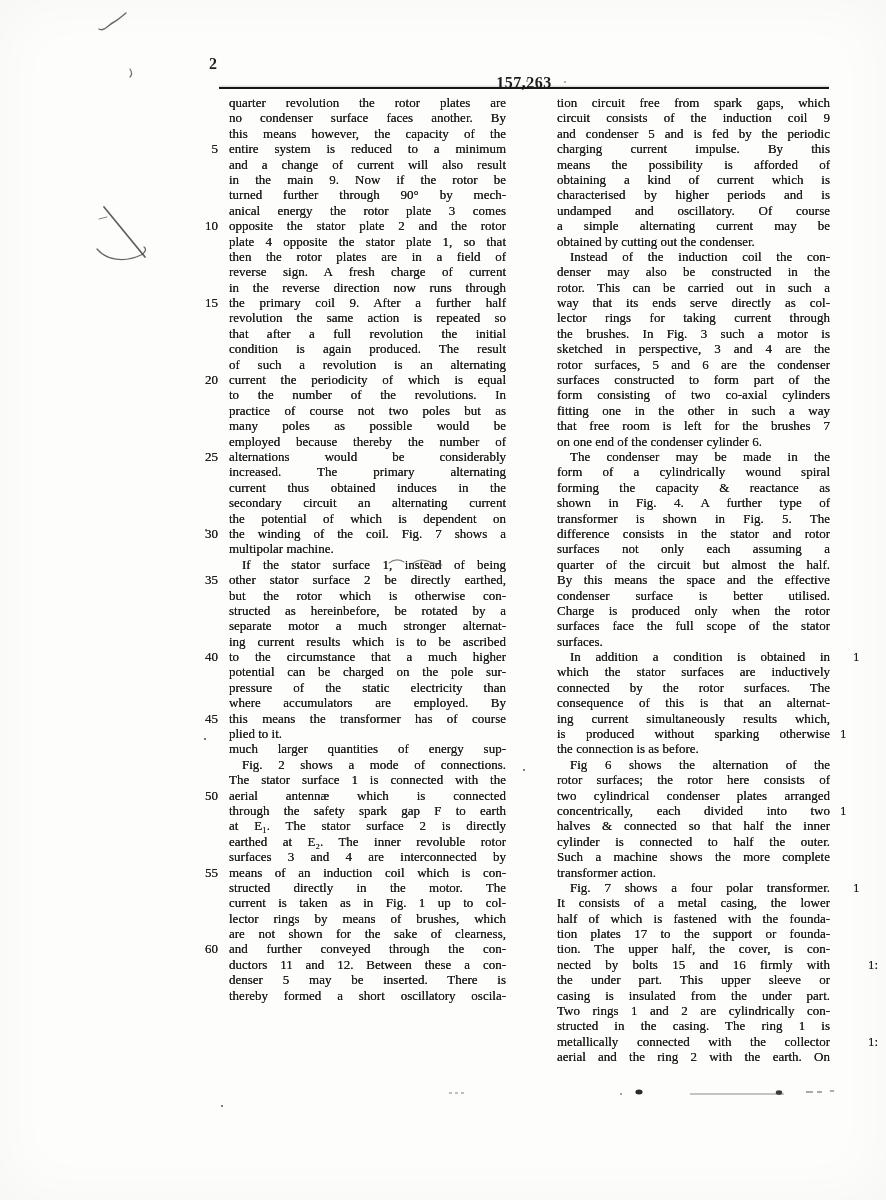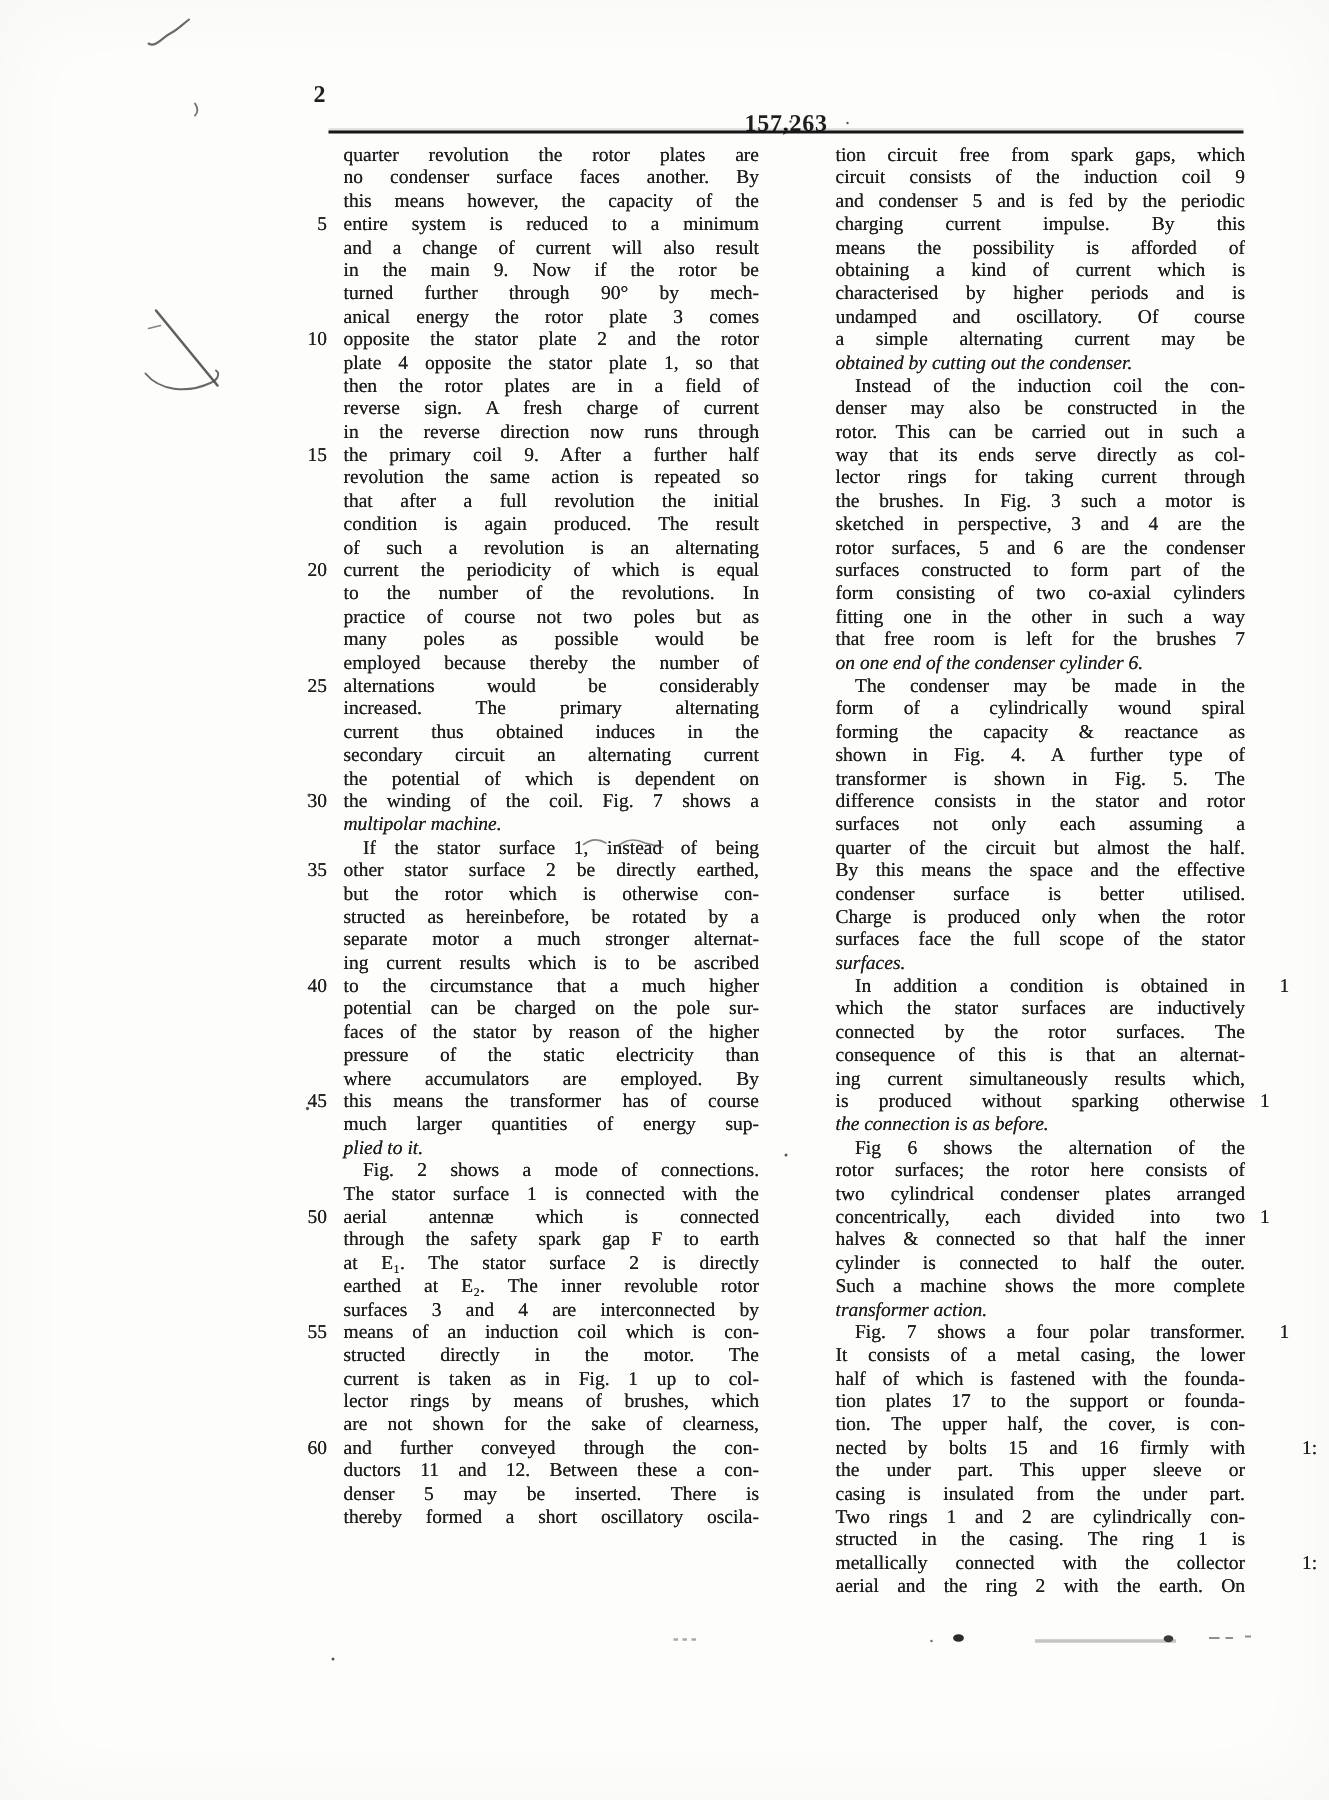"obtained by cutting out the" .ln.end { font-style: italic -> none }
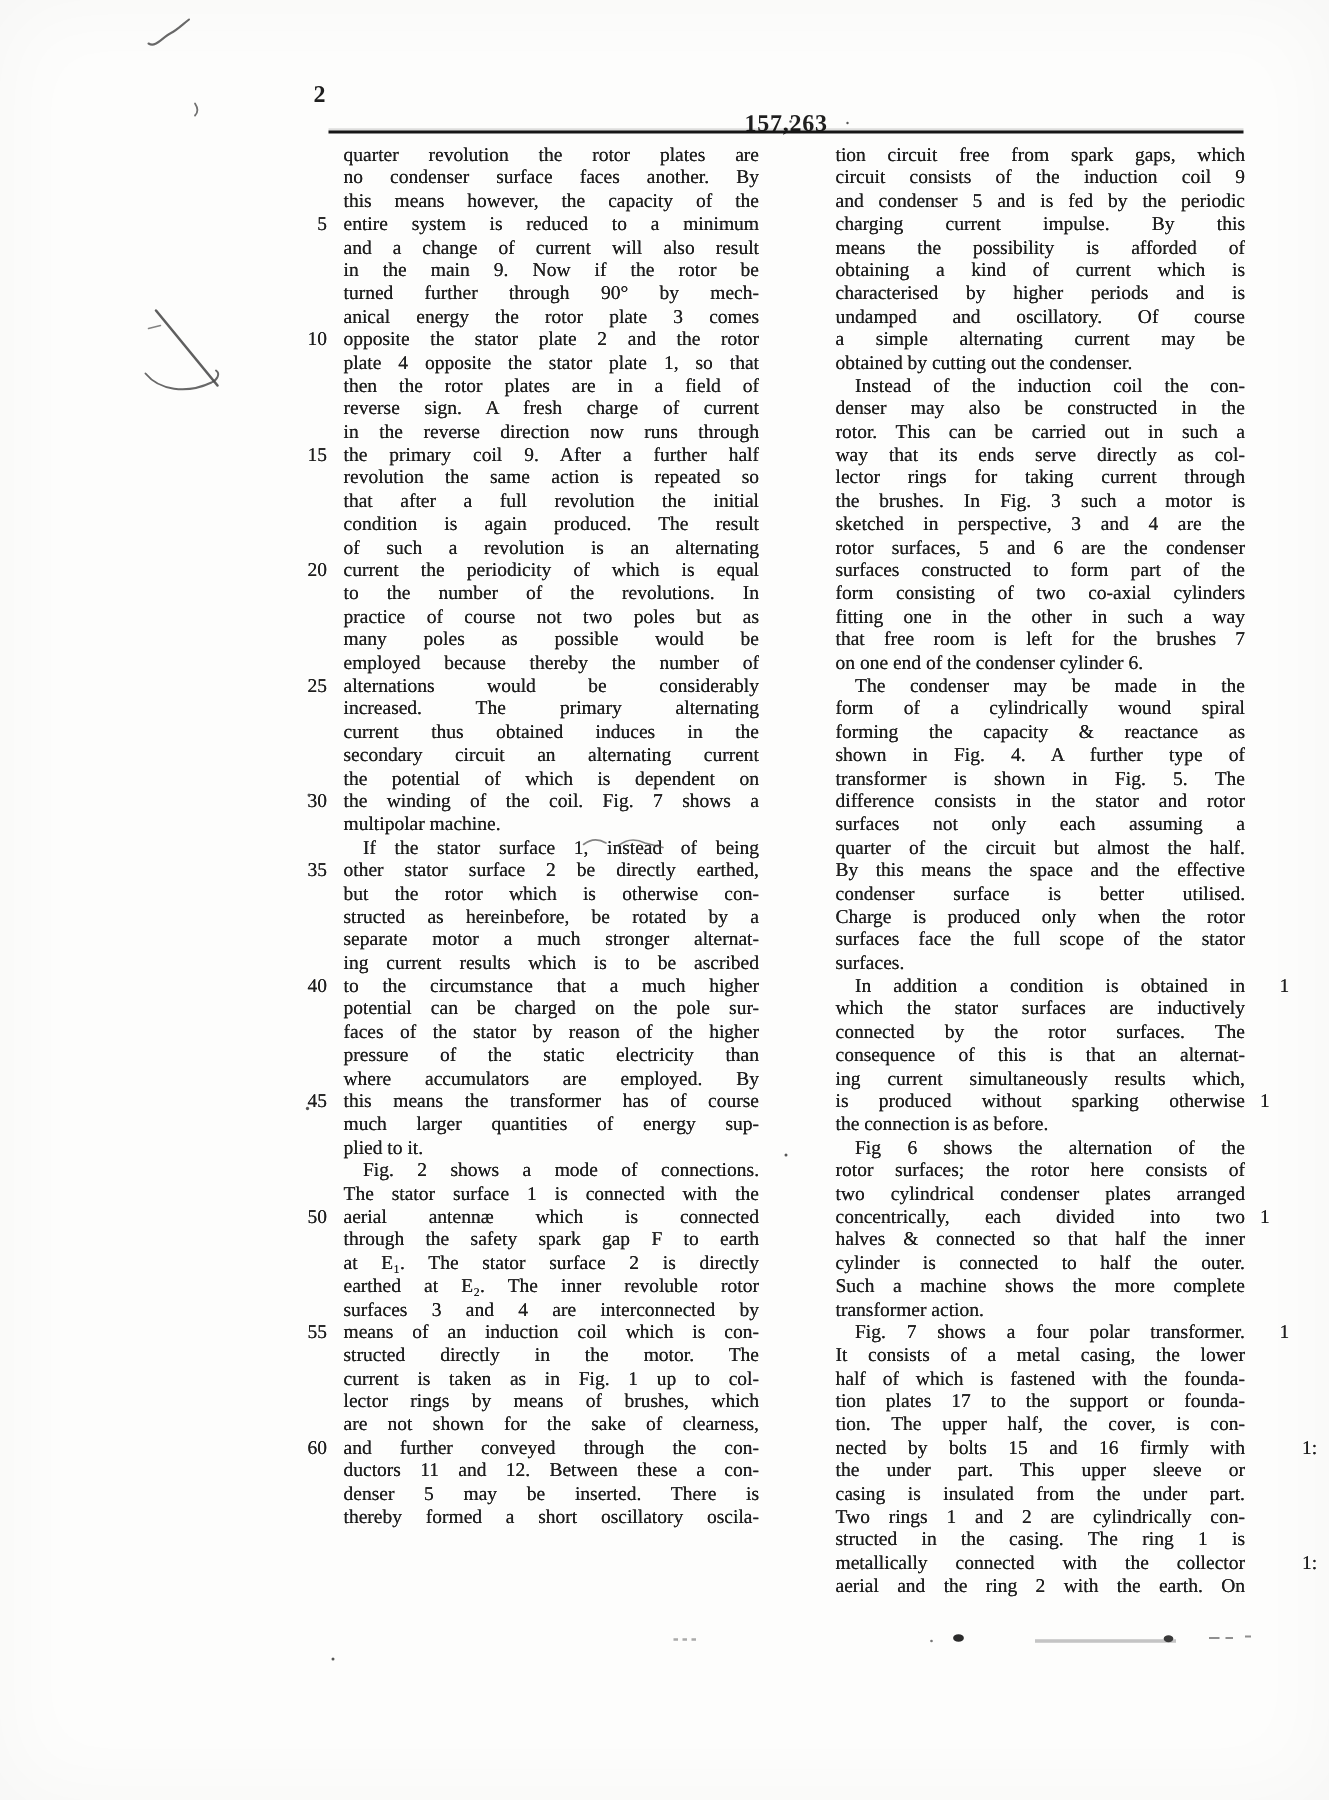"faces of the stator by" div.ln { html: <div>faces of the stator by reason of the higher</div> -> none }
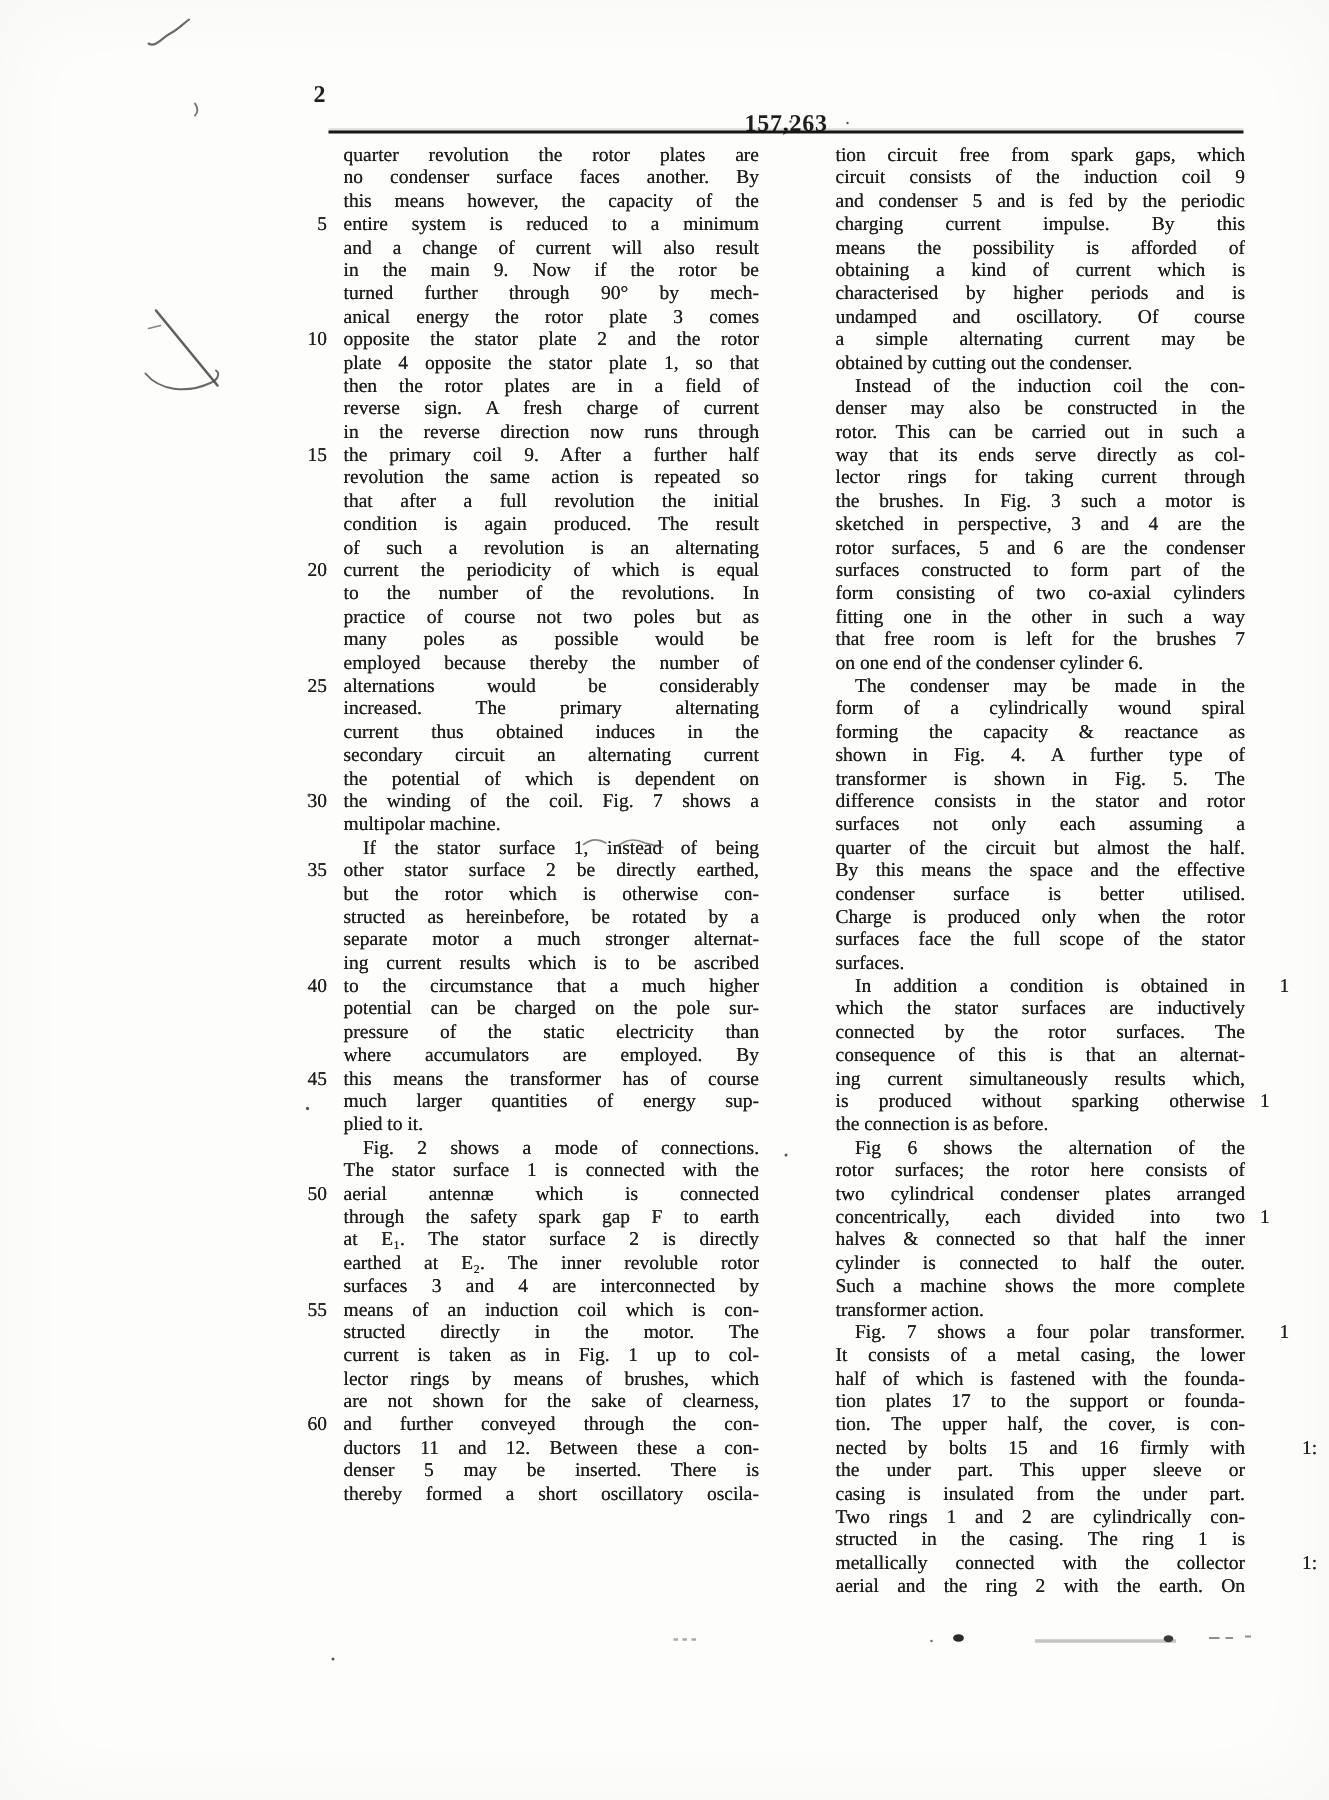"much larger quantities of energy" div.ln { order: before "plied to it." -> after "plied to it." }
